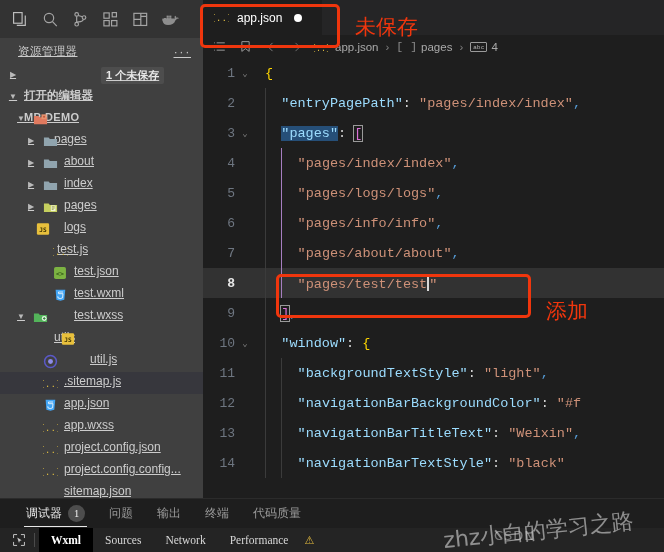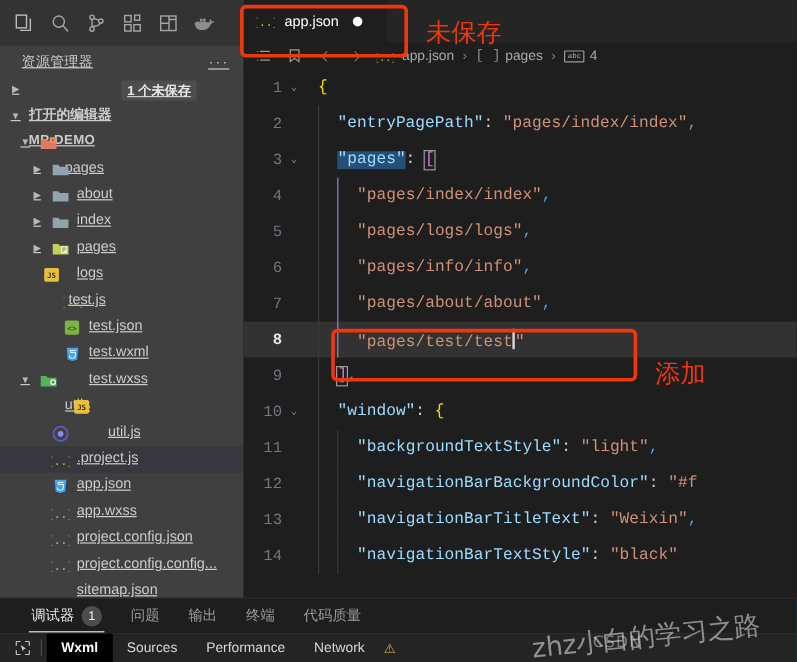".project.js" span.fname { text: .project.js -> .sitemap.js }
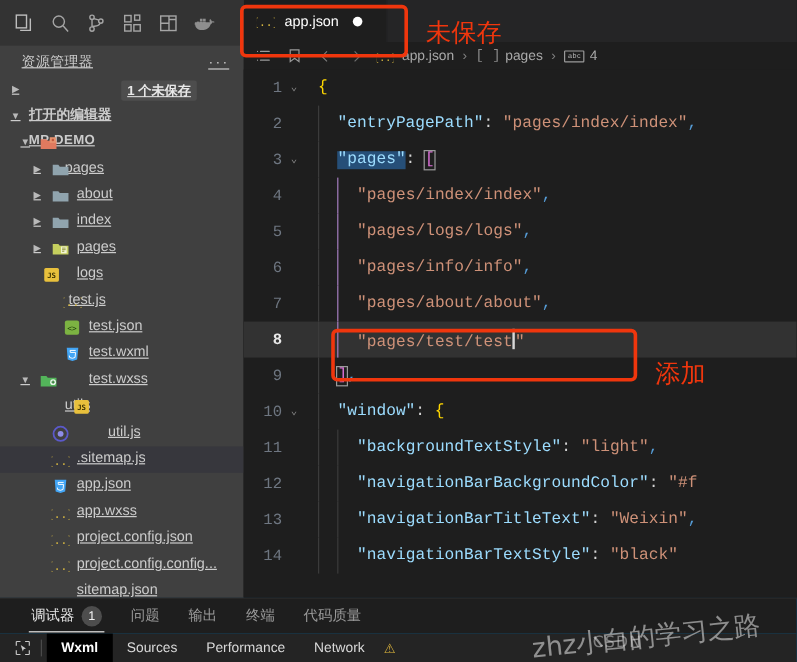"调试器" .panel { background: #0369a1 -> #eab308; font-family: none -> Liberation Serif, serif }
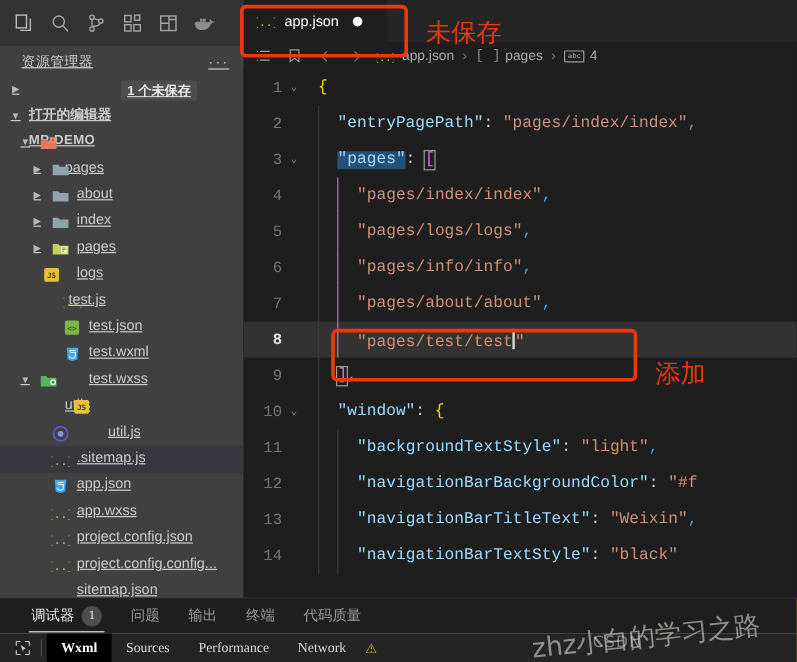"Performance" div.dtab { order: before "Network" -> after "Network" }
